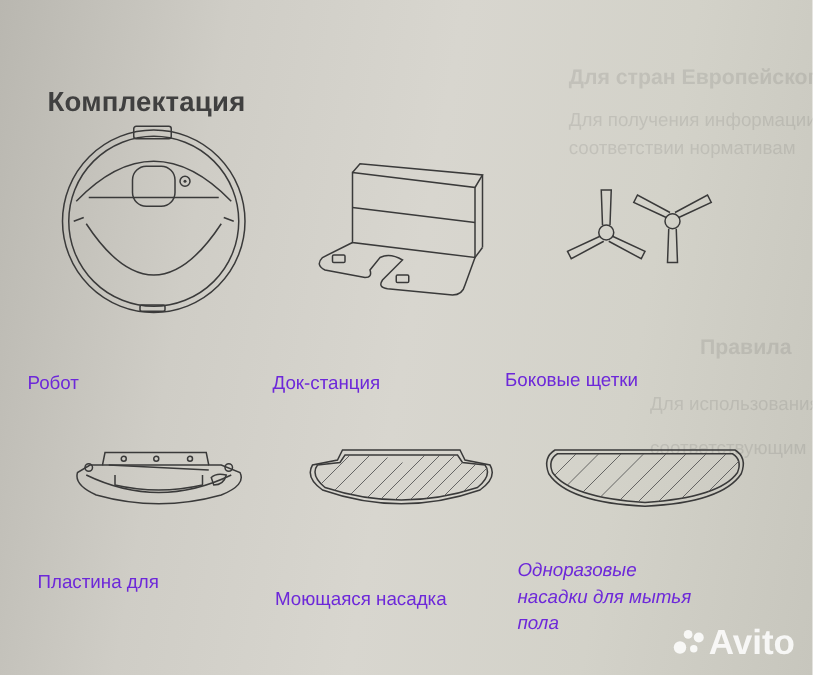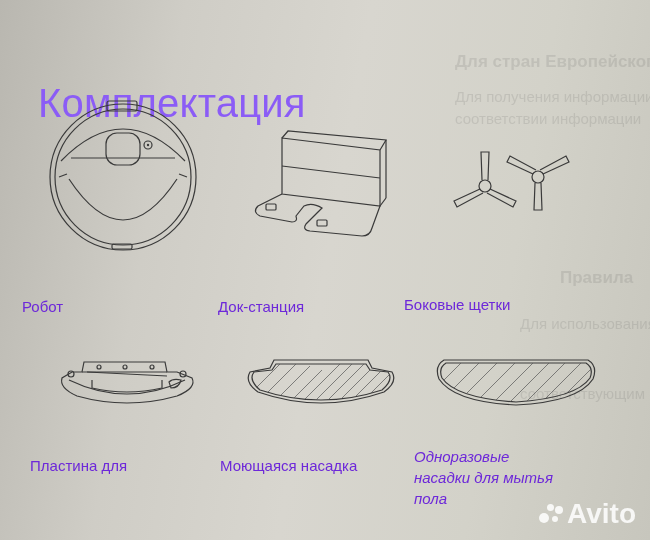"Комплектация" .title { color: #8b5cf6 -> #404040; font-size: 40px -> 22px; font-weight: normal -> bold }
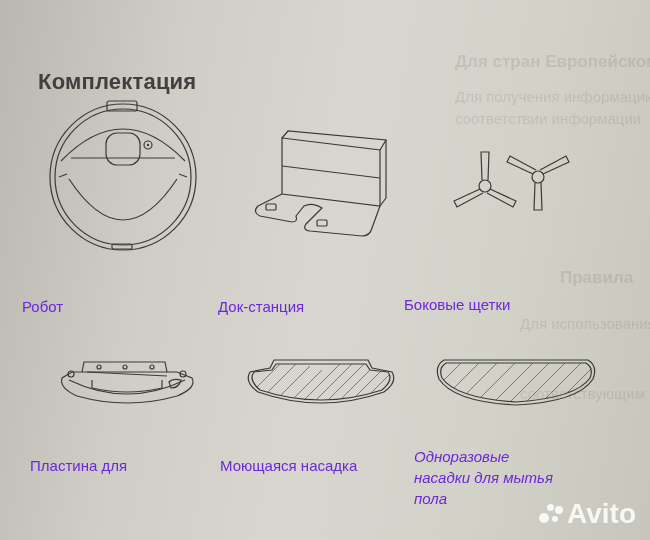"соответствии информации" div.ghost { text: информации -> нормативам }
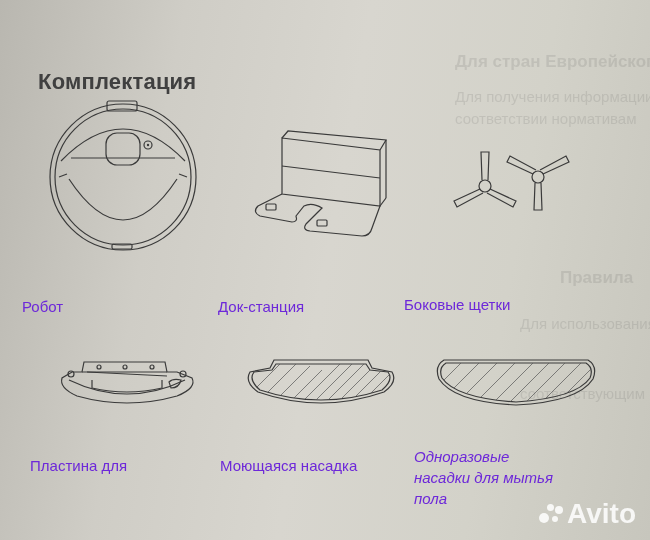"соответствующим" div.ghost { margin-top: 35px -> none }
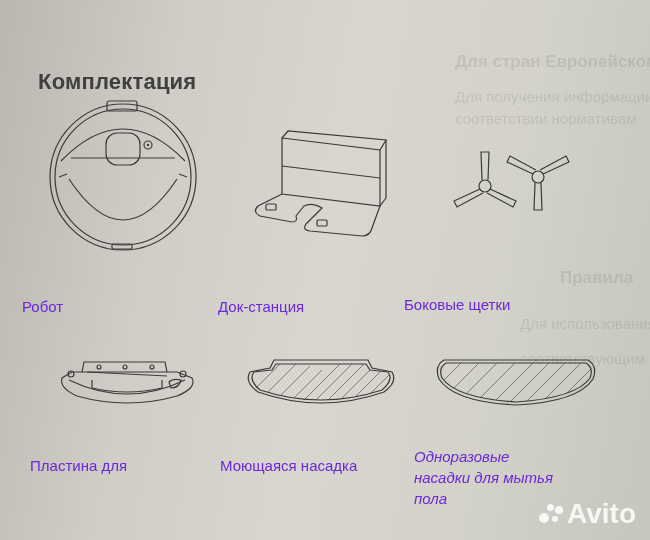"Моющаяся насадка" div.label { top: 455px -> 469px }
